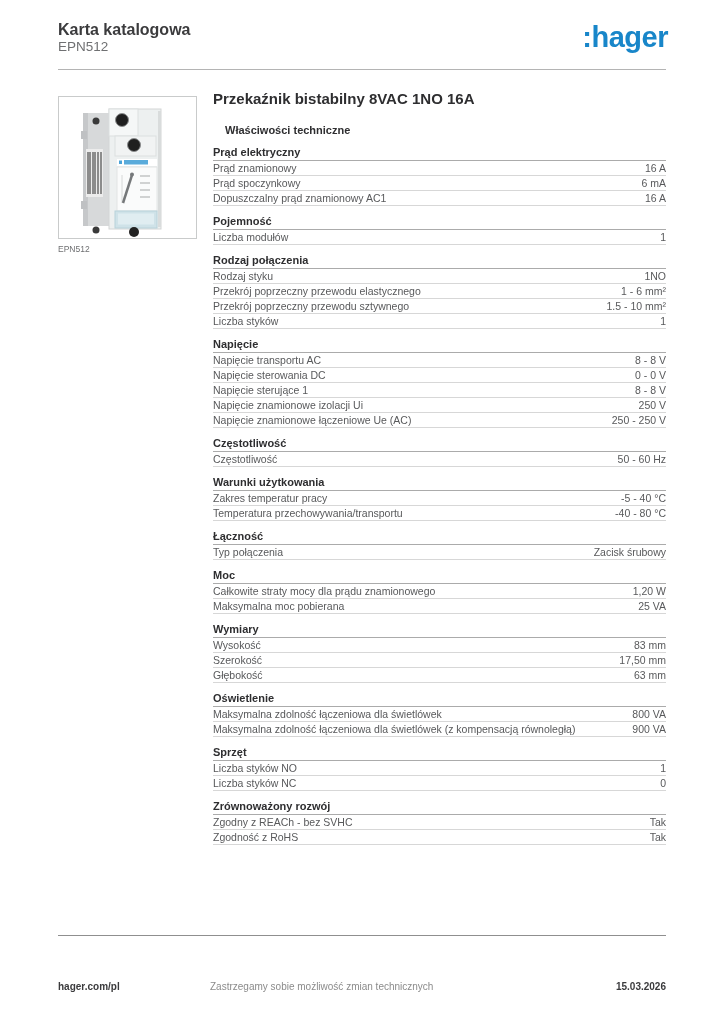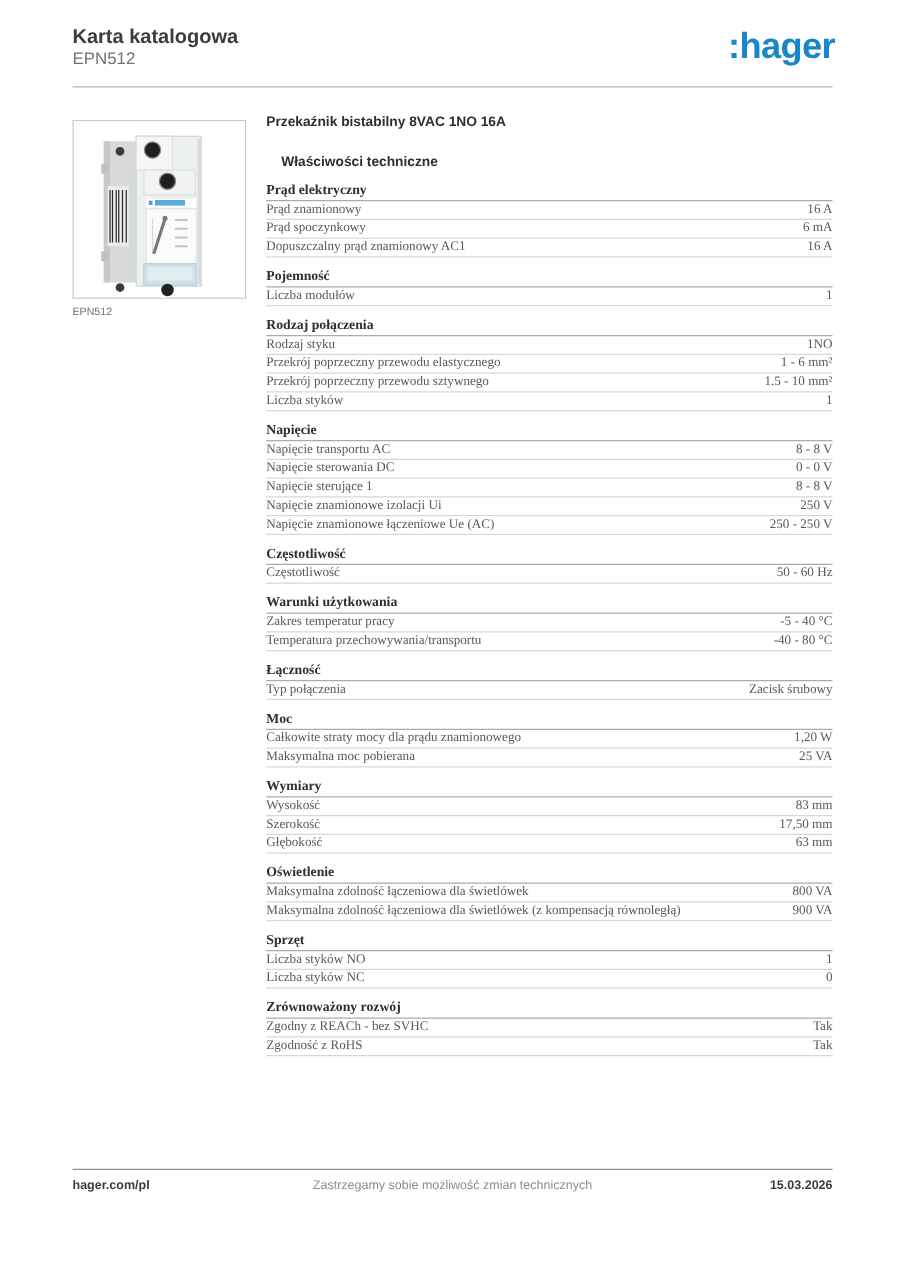"Przekaźnik bistabilny 8VAC 1NO 16A" .product-title { font-size: 11px -> 15px }
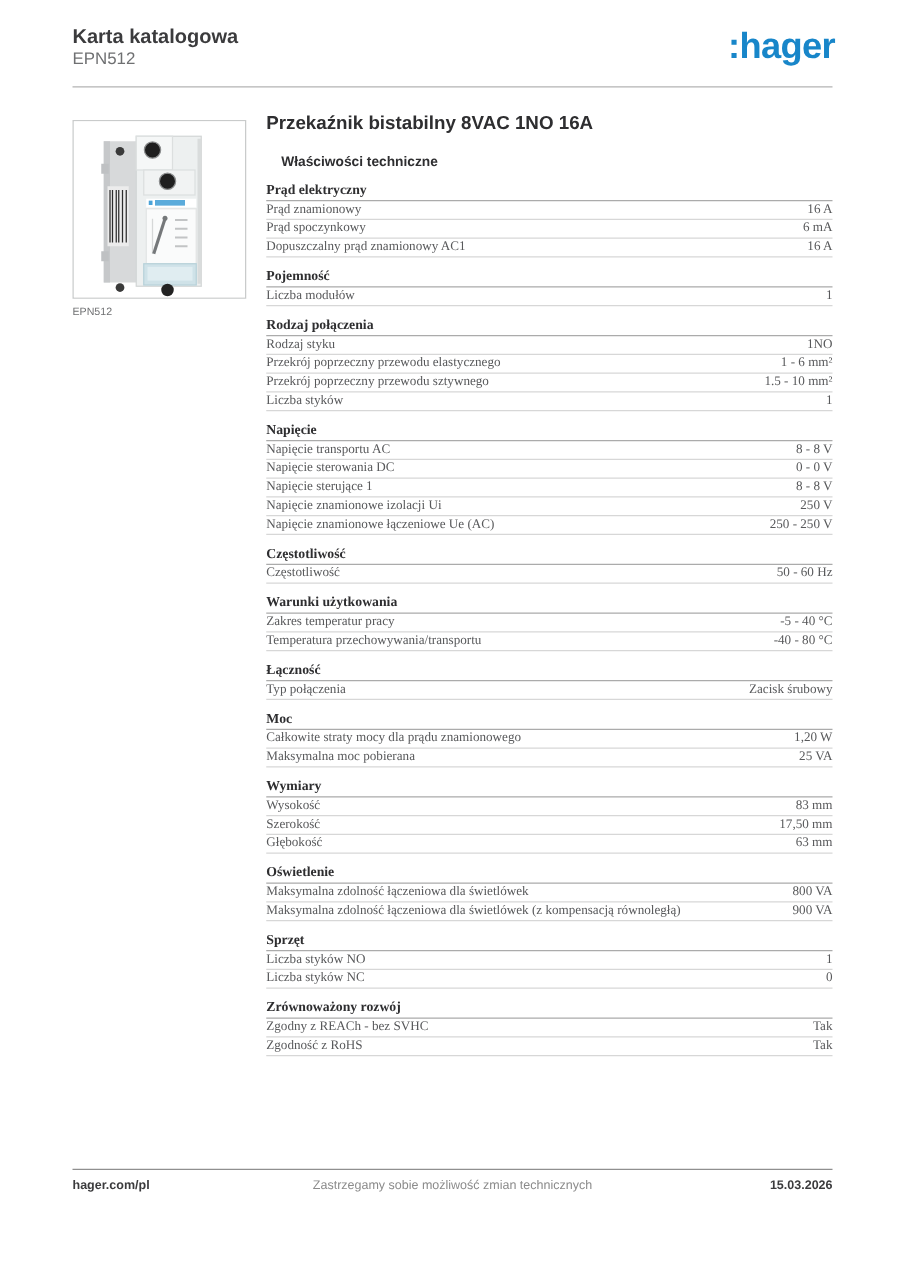"Prąd elektryczny" #spec-sections { font-family: Liberation Serif, serif -> none }
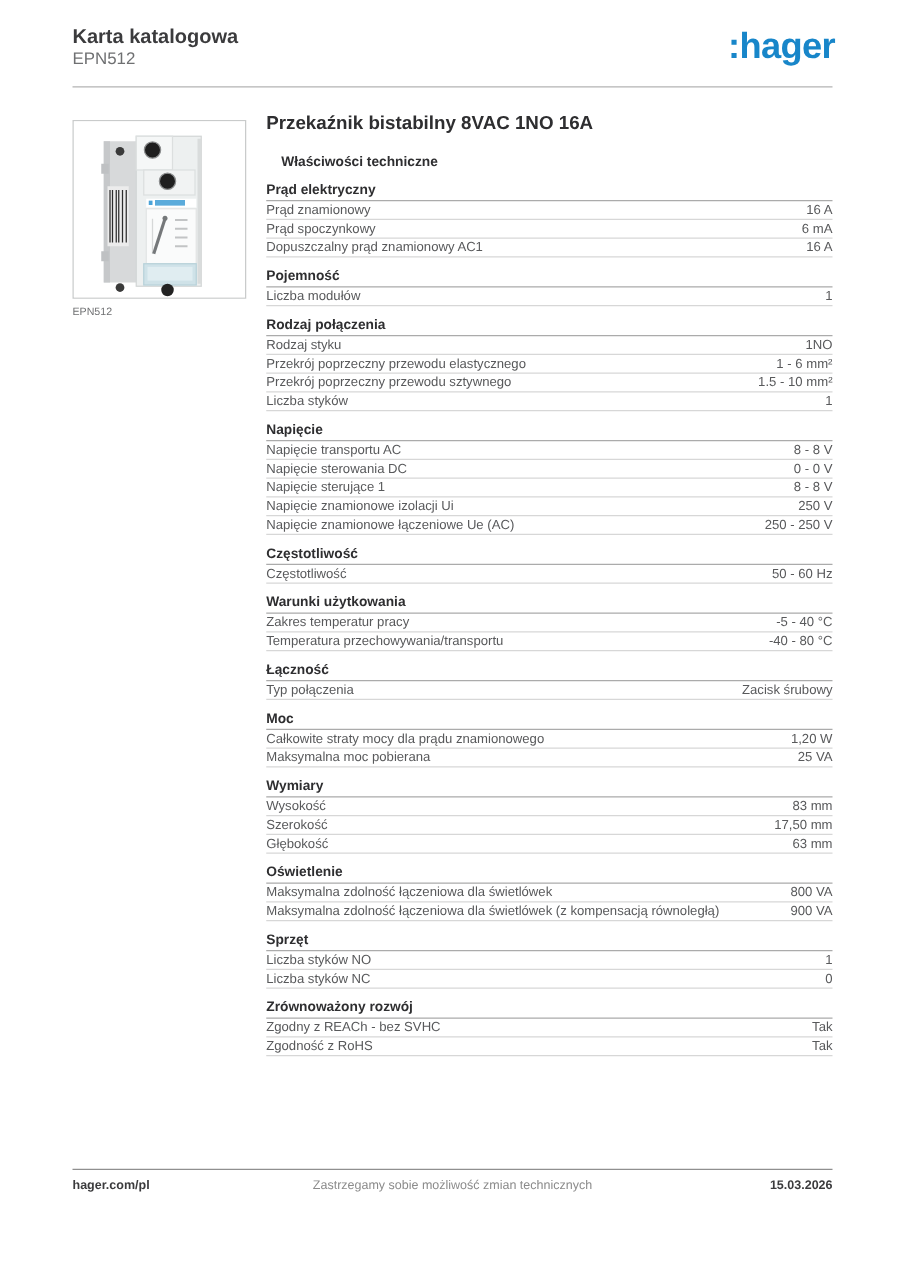"Zastrzegamy sobie możliwość zmian" .footer-center { margin-top: none -> 38px; text-align: center -> none }
